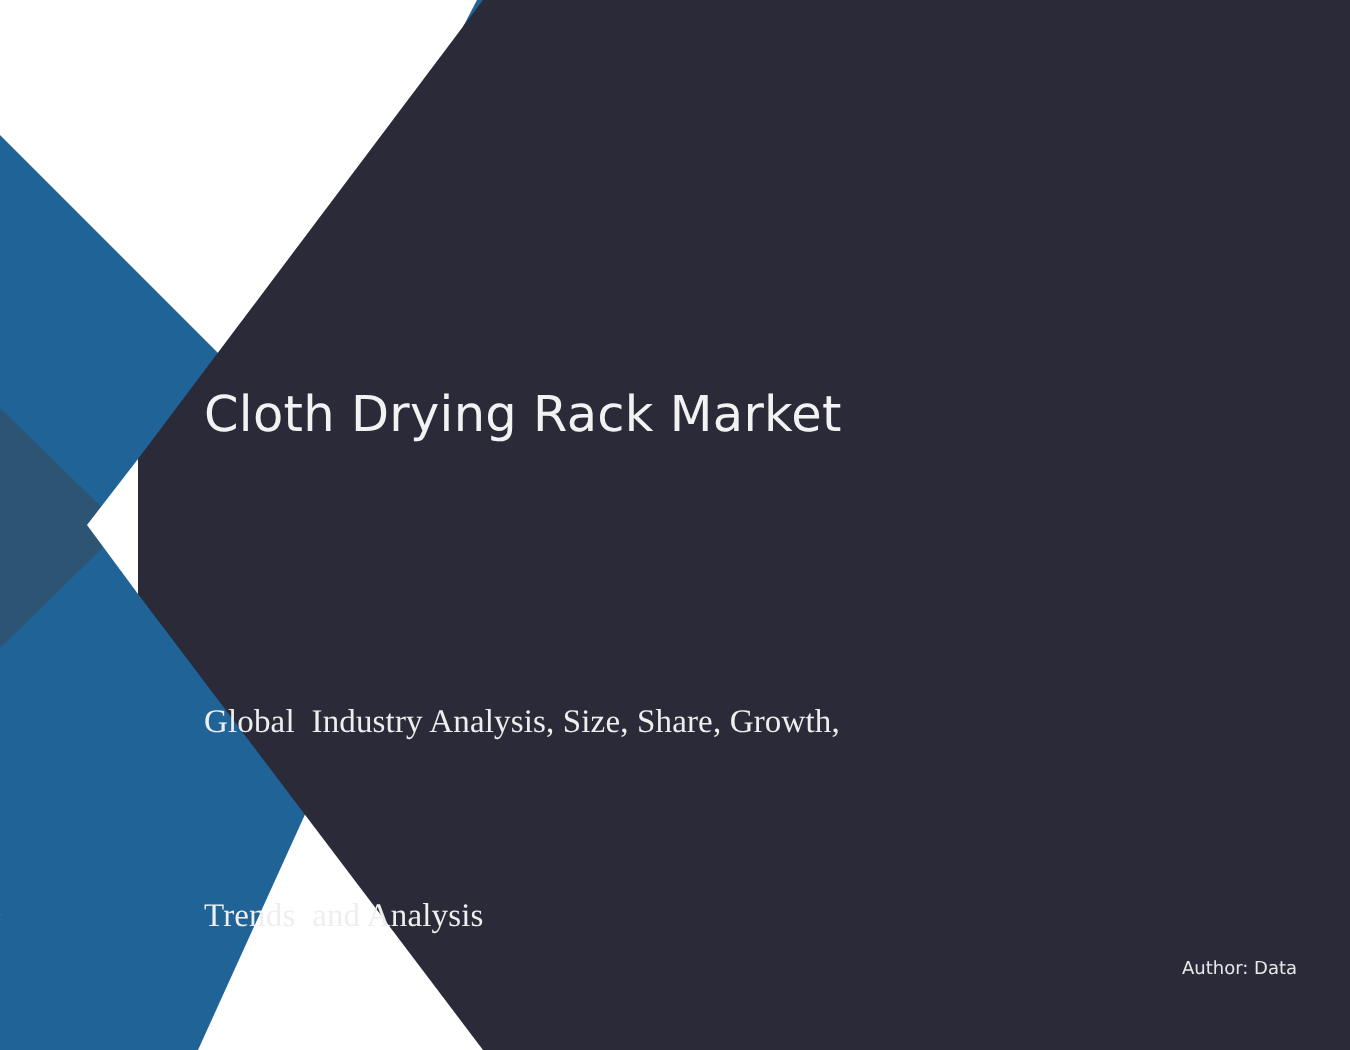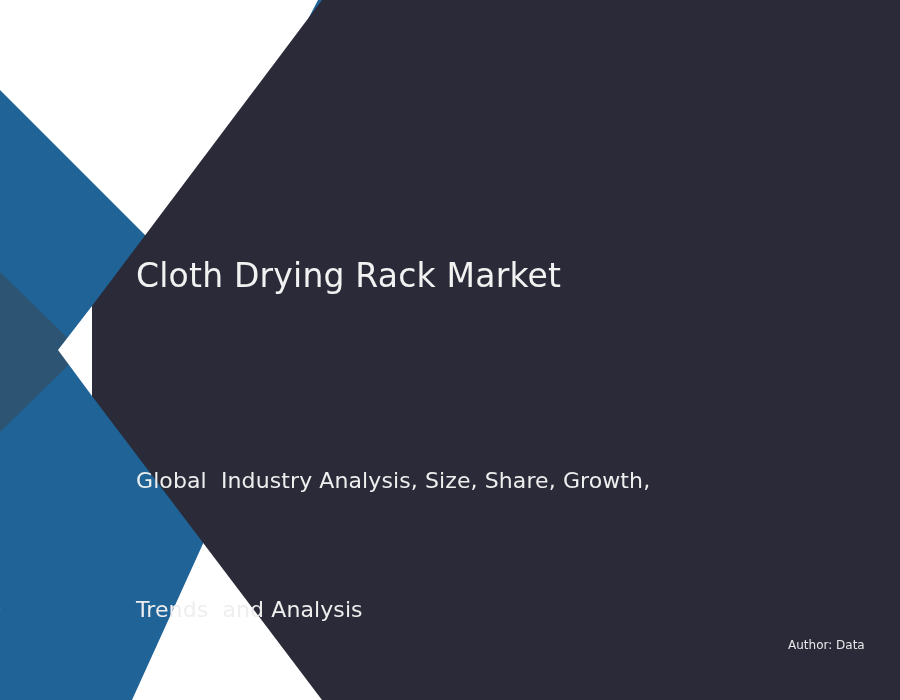"Global Industry Analysis, Size, Share," .subtitle-line { font-family: none -> Liberation Serif, serif }
